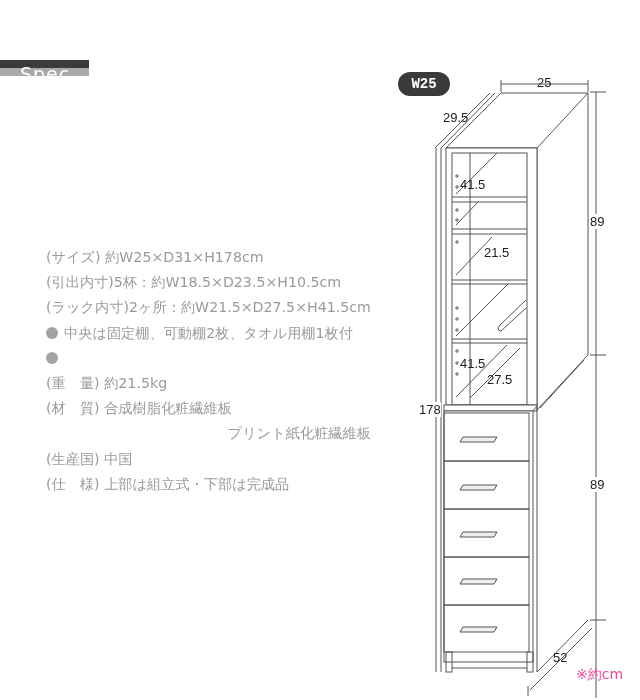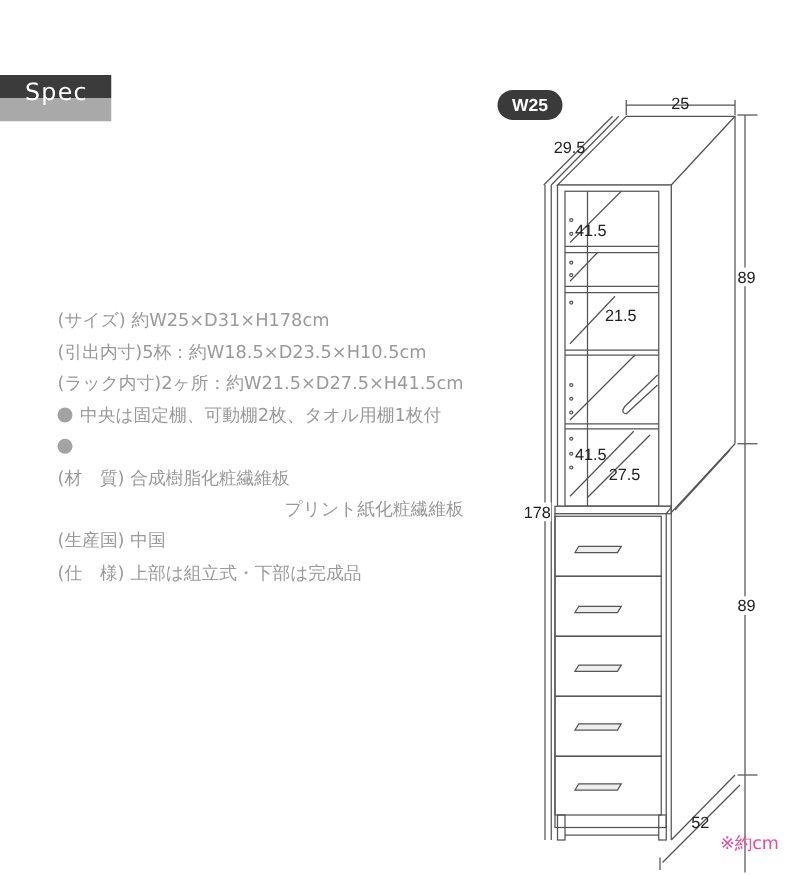"Spec" .spec-label { height: 37px -> 16px }
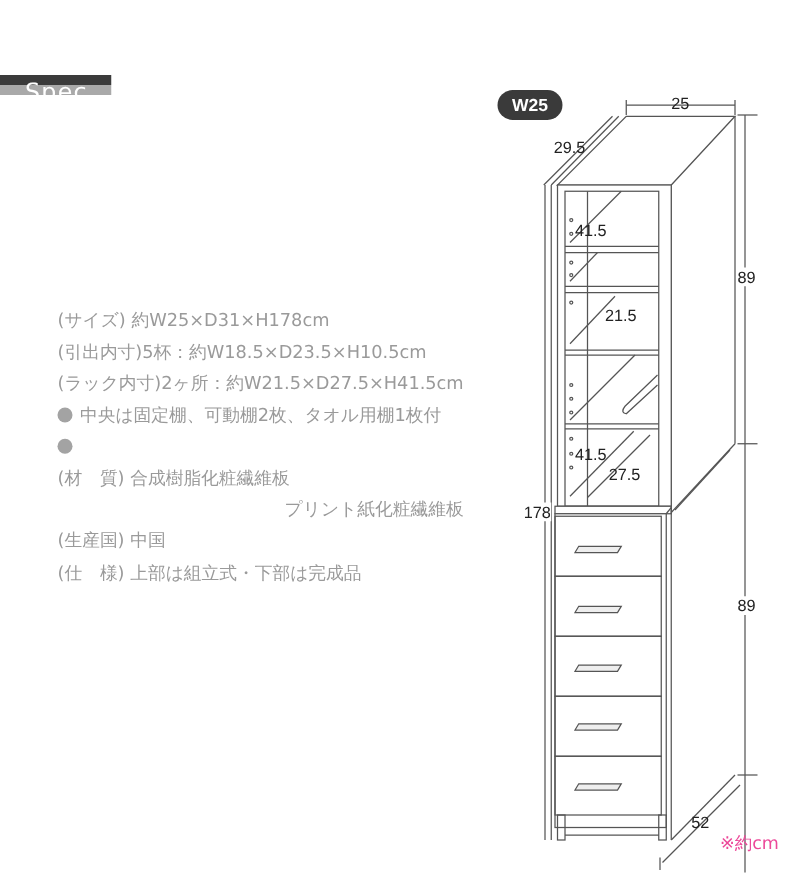"W25" .badge { font-family: Liberation Sans, sans-serif -> Liberation Mono, monospace }
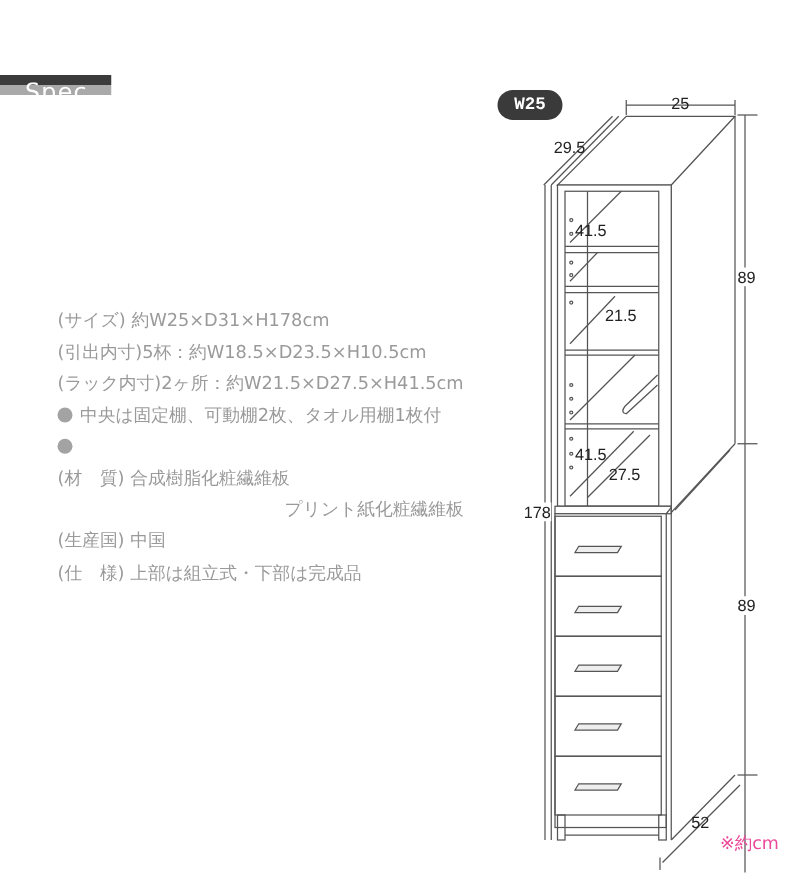"(重 量) 約21.5kg" div.row { html: none -> <div>(重 量) 約21.5kg</div> }
